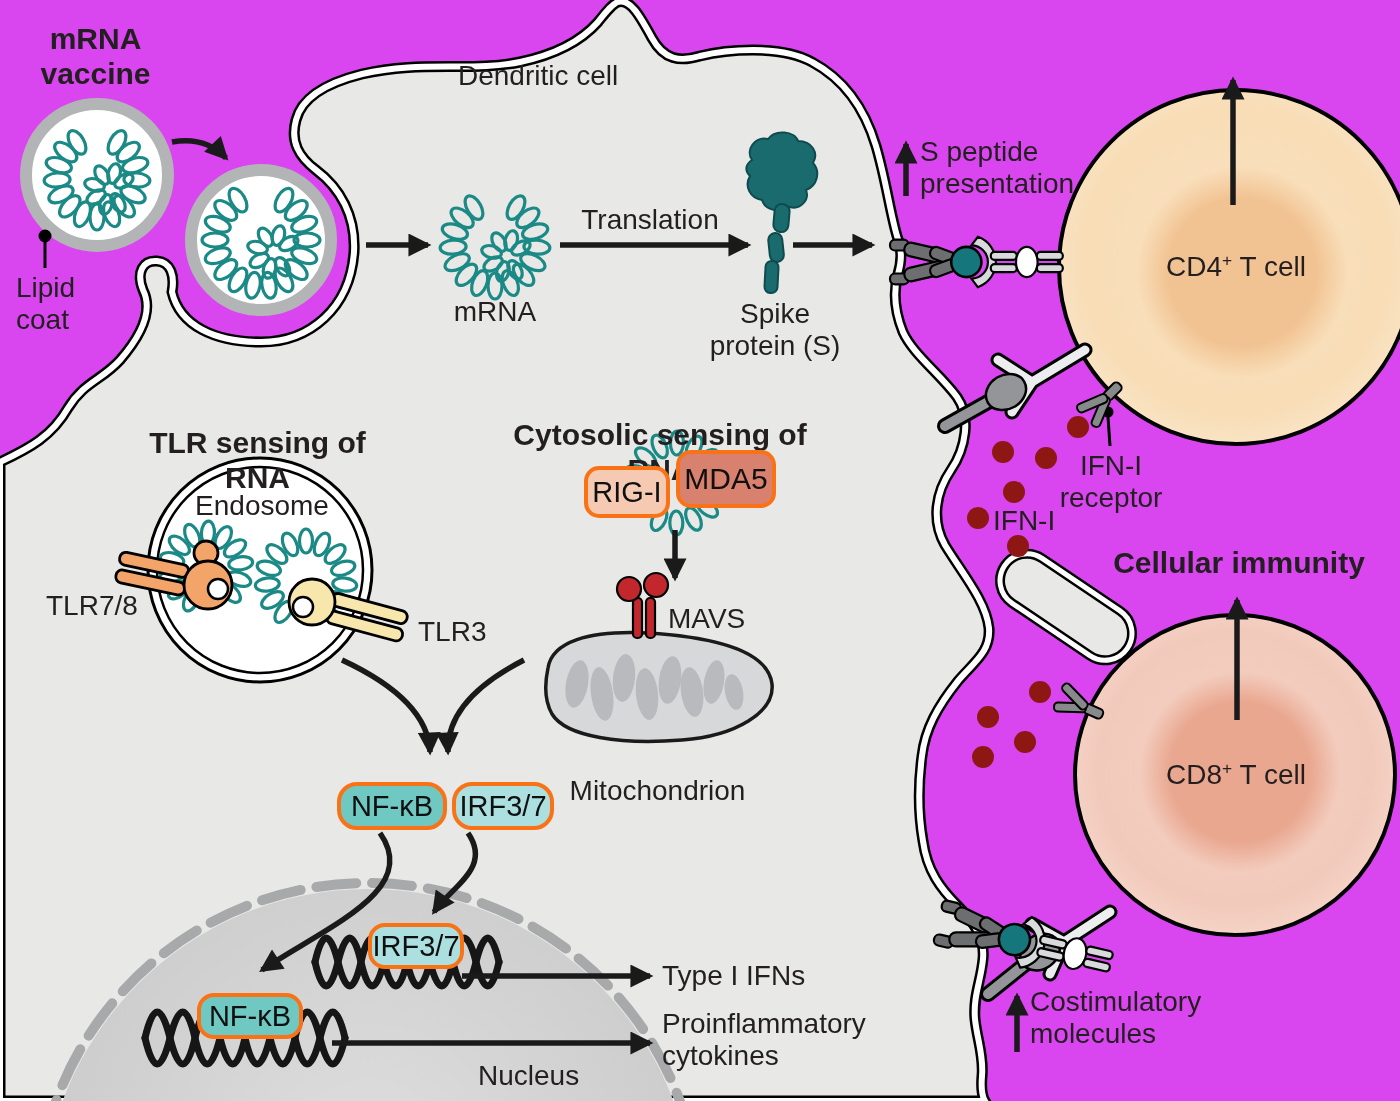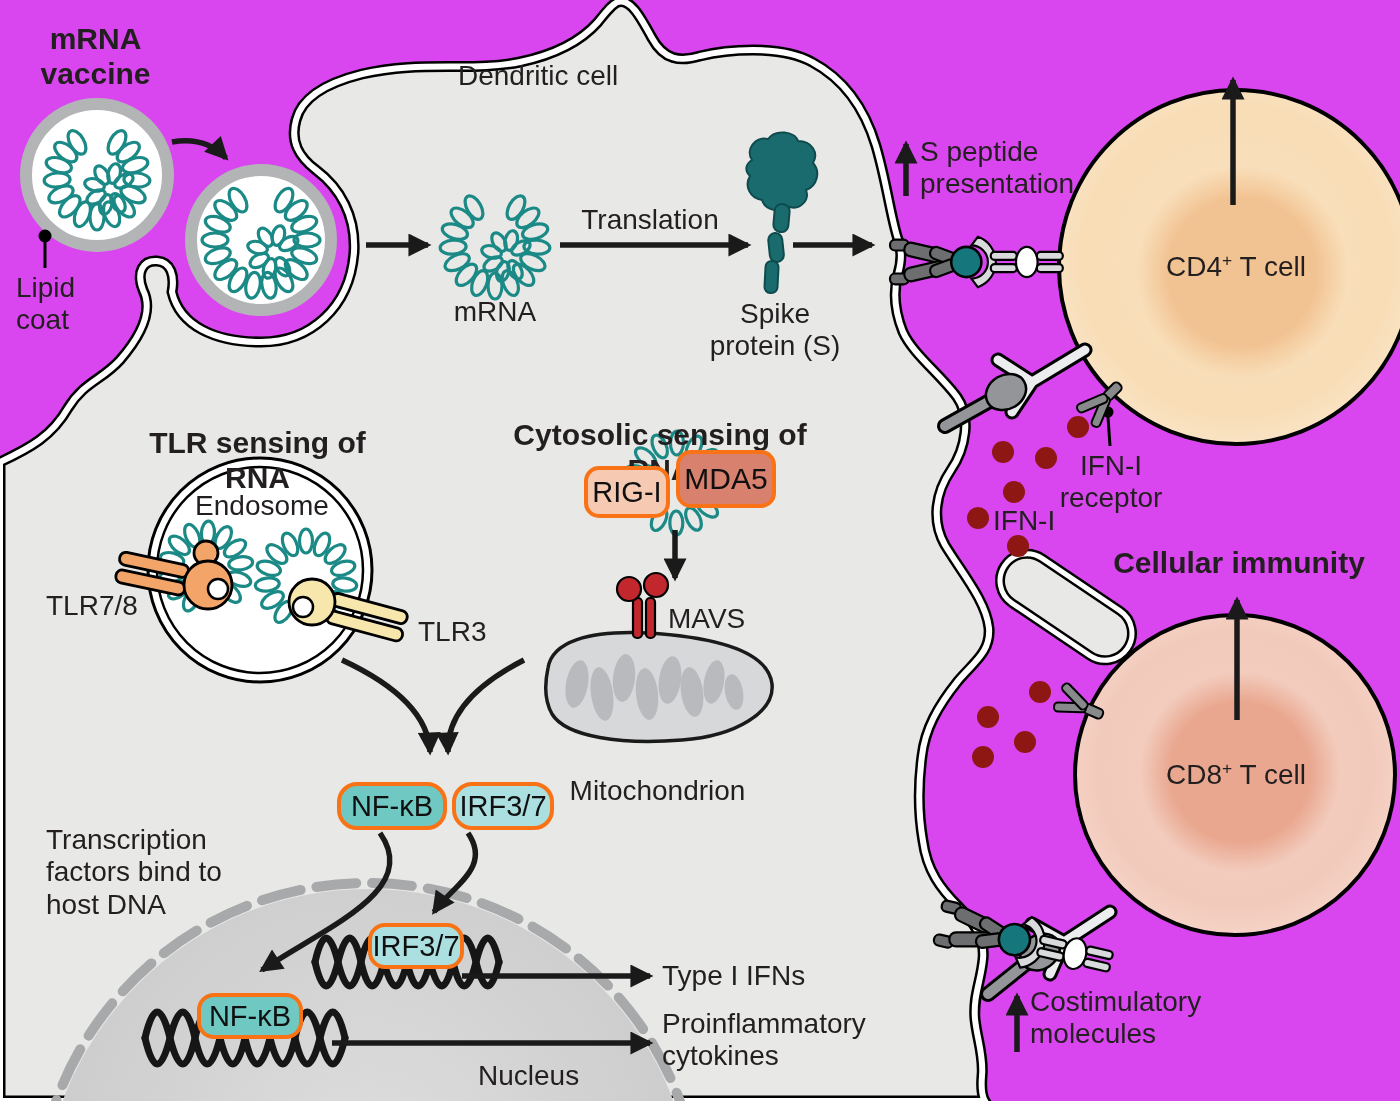"Transcription factors bind to host" div.lbl { html: <div>Transcription factors bind to host DNA</div> -> none }
